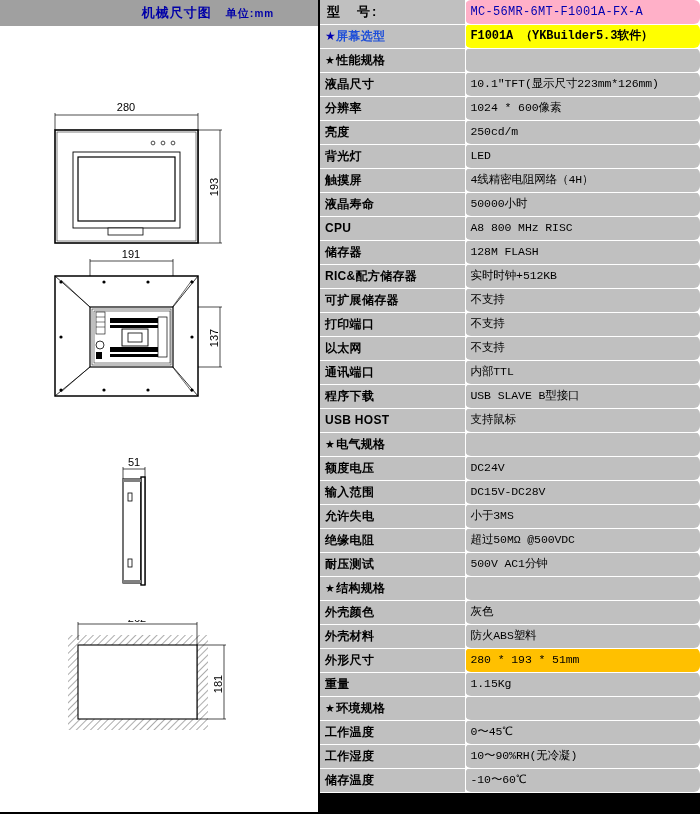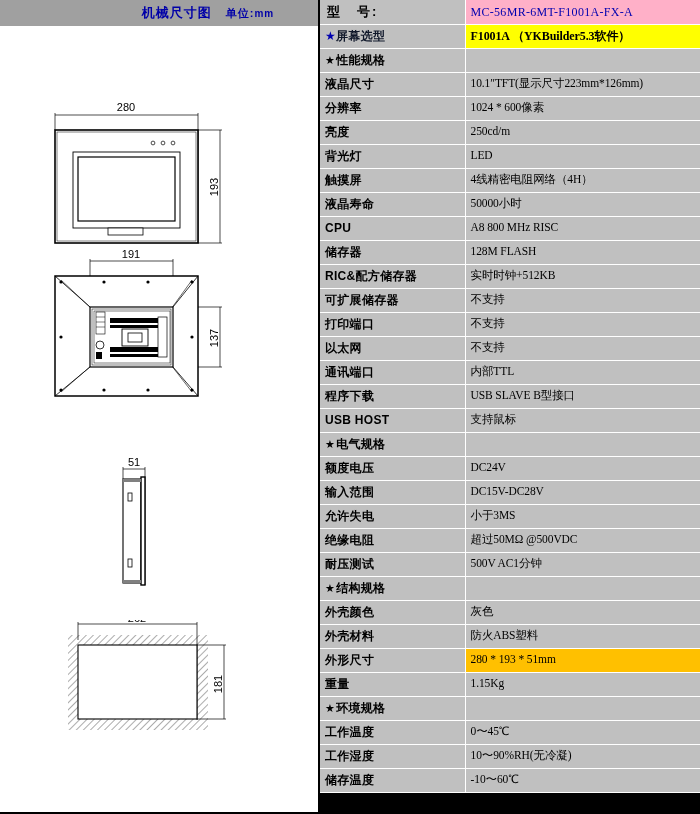"MC-56MR-6MT-F1001A-FX-A" table.spec td.value { border-radius: none -> 6px; font-family: Liberation Serif, serif -> Liberation Mono, monospace }
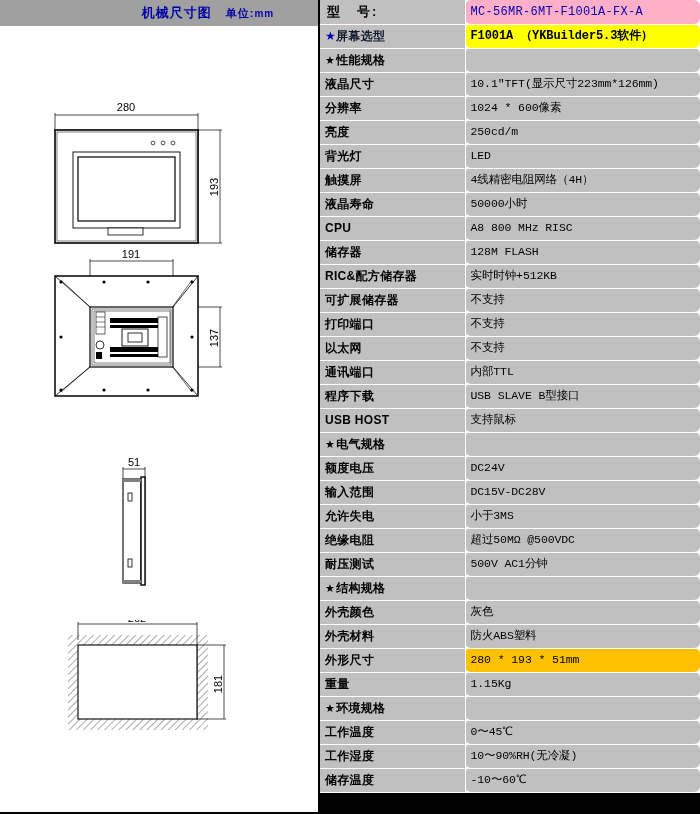"屏幕选型" span { color: #0f172a -> #1d4ed8 }
